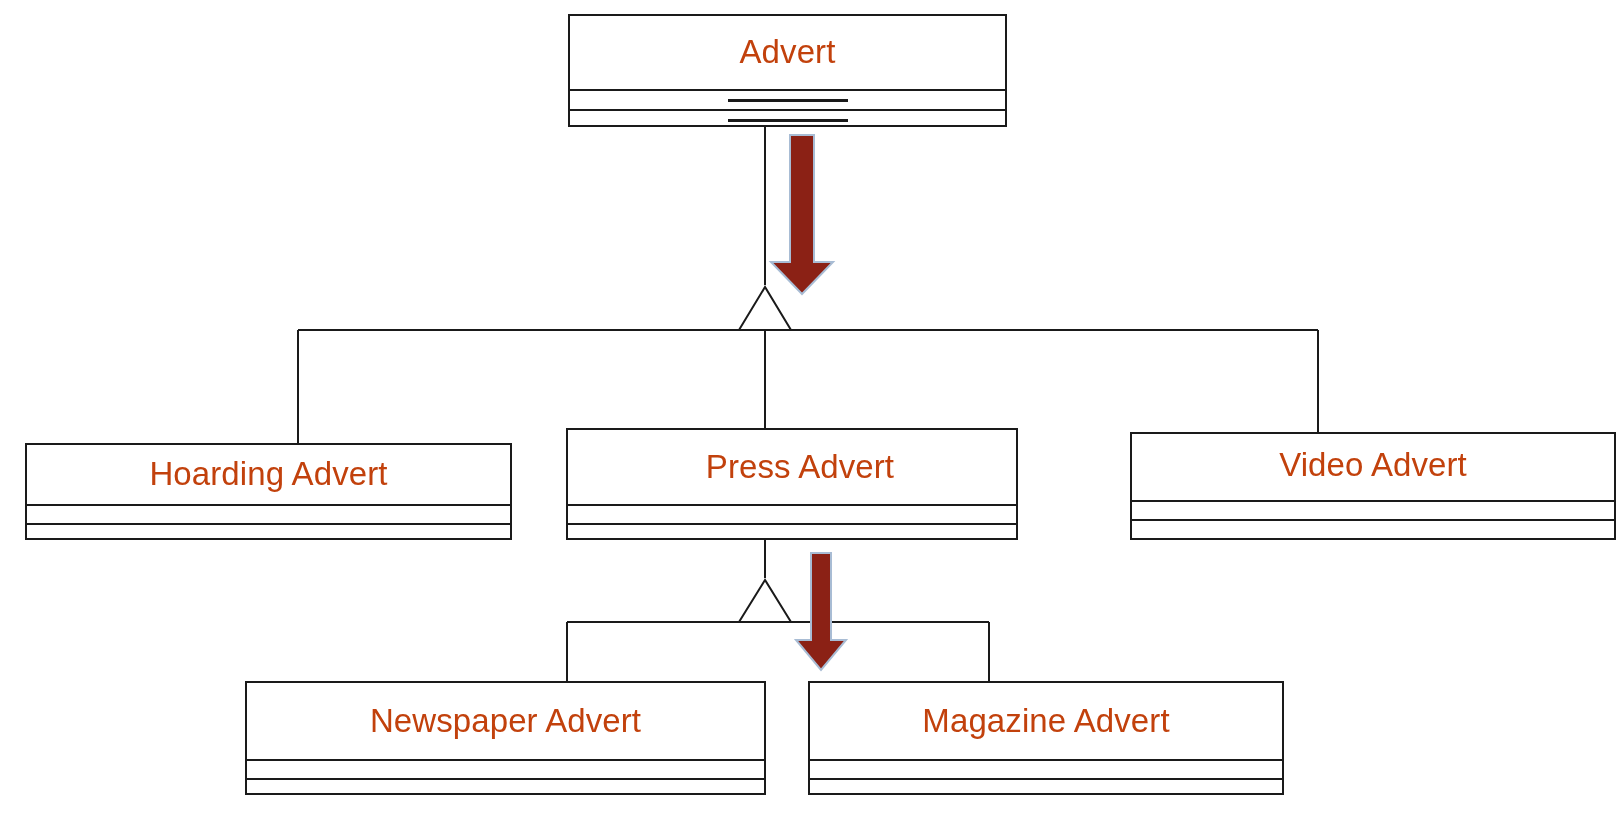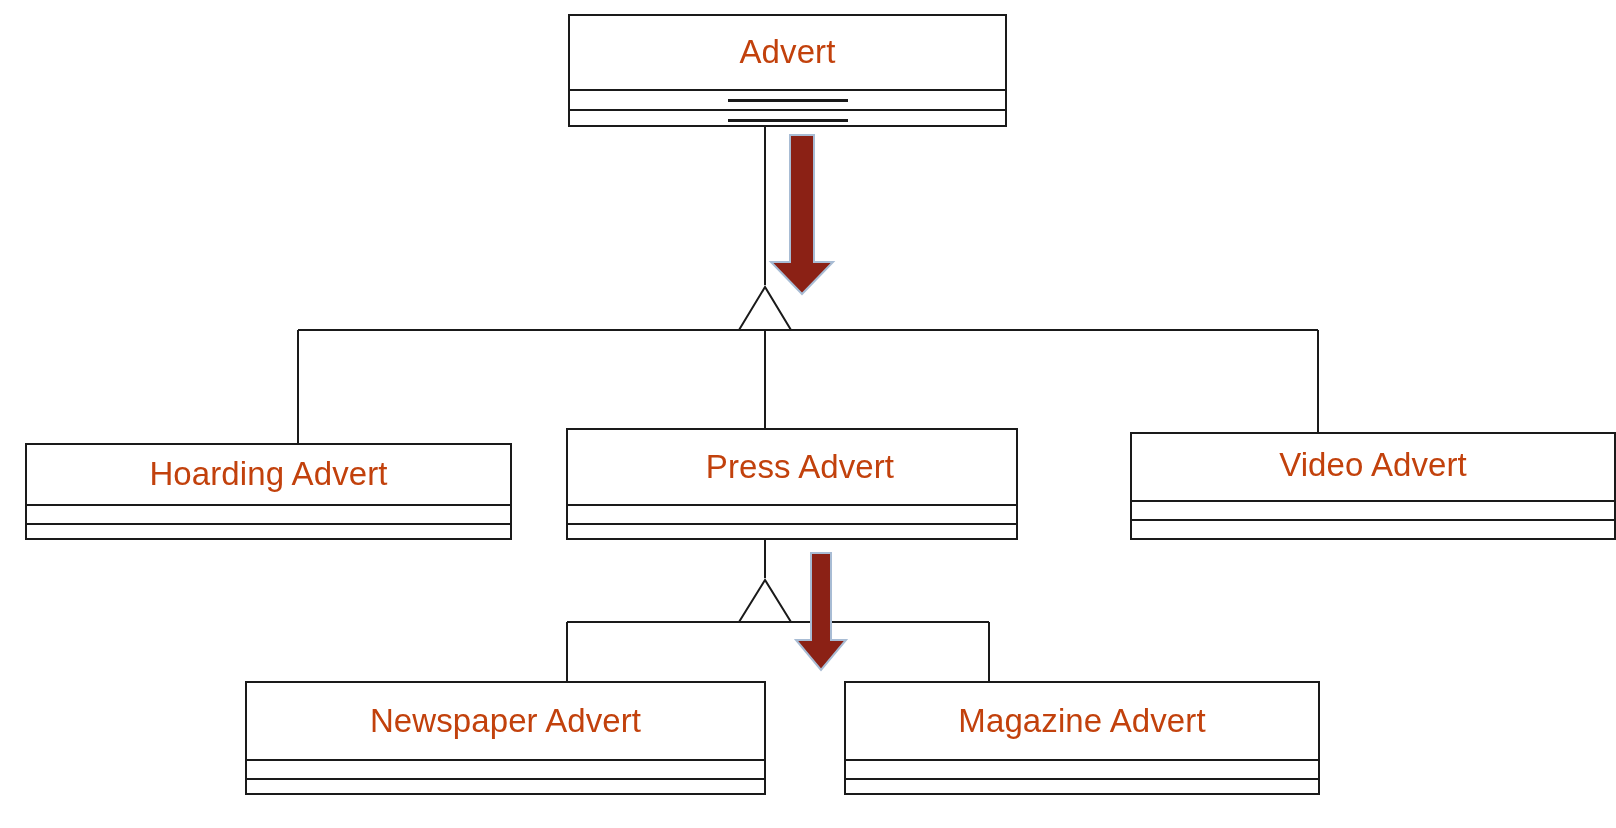"Magazine Advert" div.uml-class { margin-left: 36px -> none }
